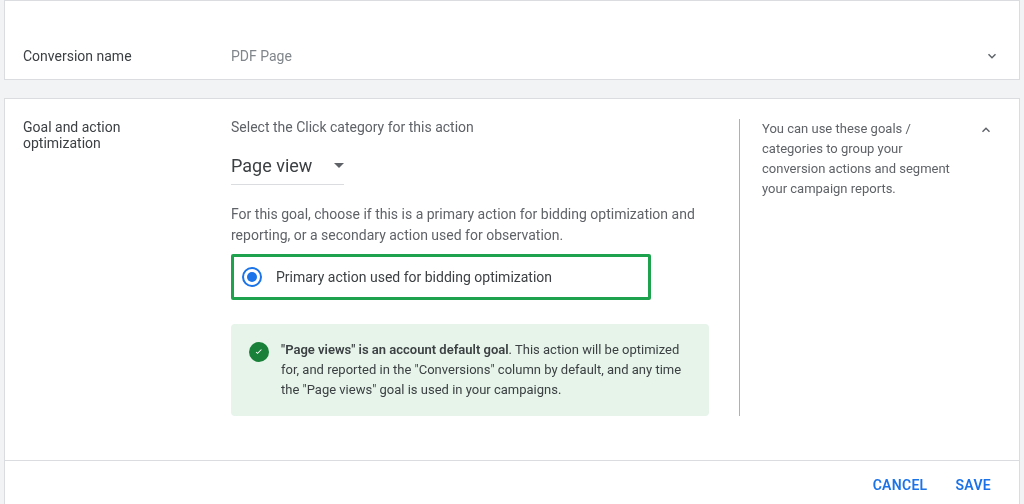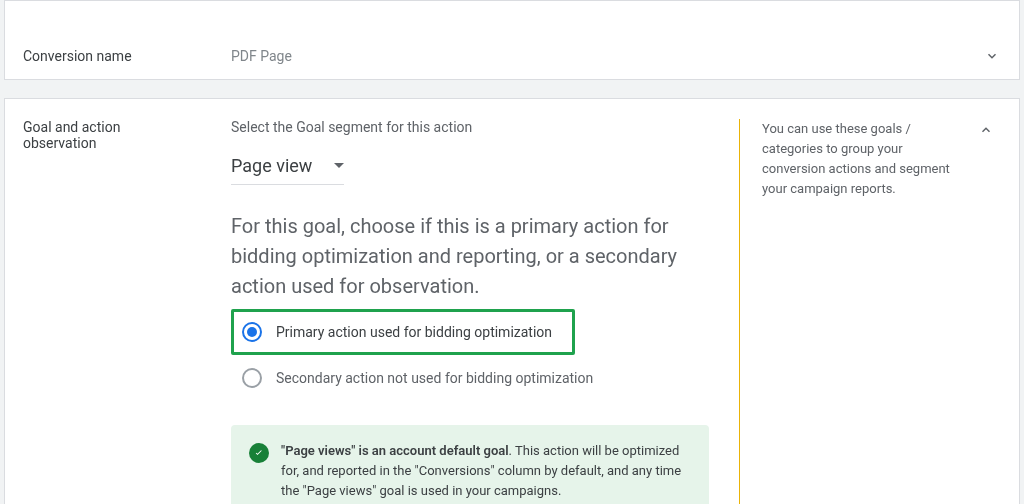"Select the Goal segment for" div.section-prompt { text: Goal segment -> Click category }
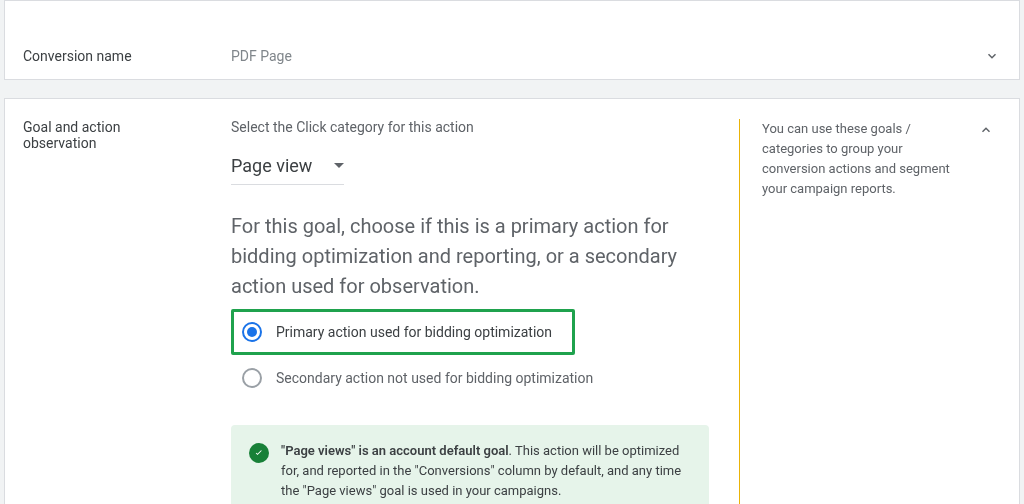"observation" span { text: observation -> optimization }
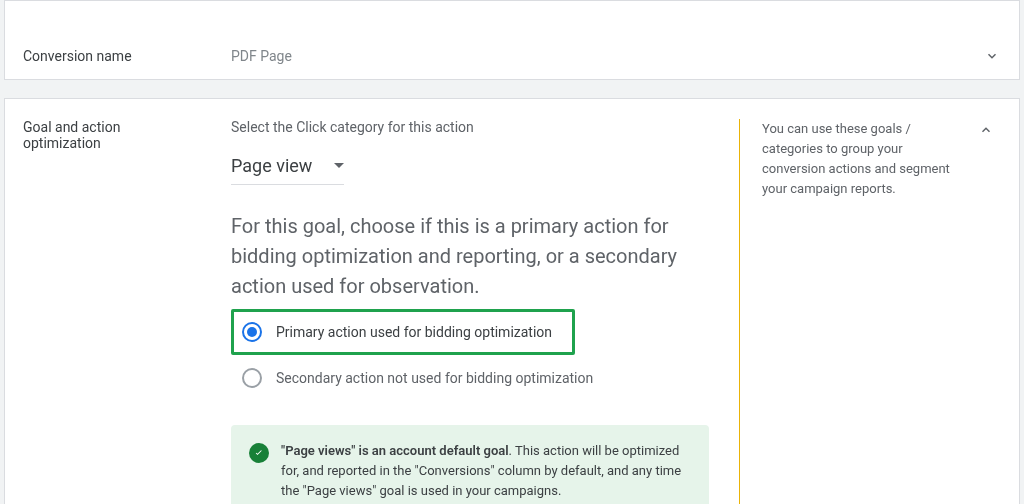"For this goal, choose if" .helper-text { font-size: 20px -> 14px; margin-top: 26px -> 19px }
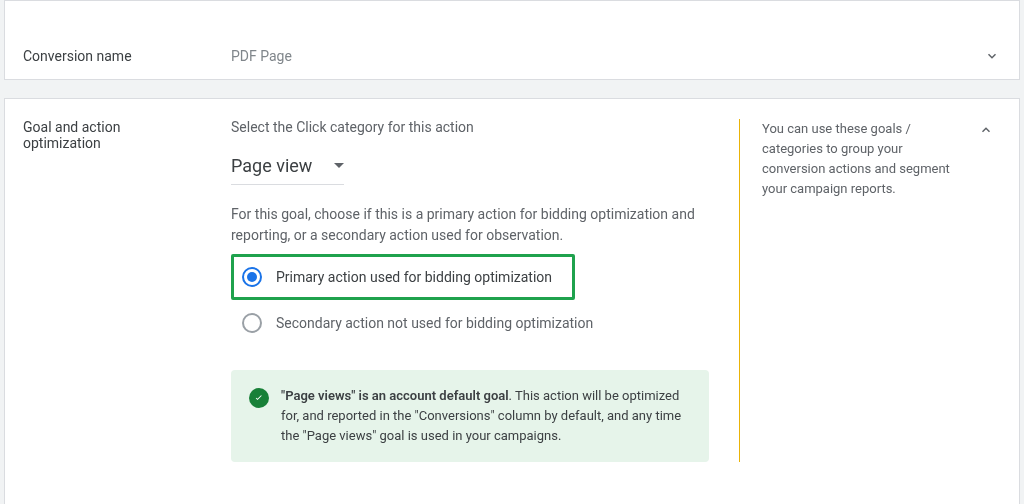"Primary action used for bidding" .radio-row.highlight { width: 344px -> 420px }
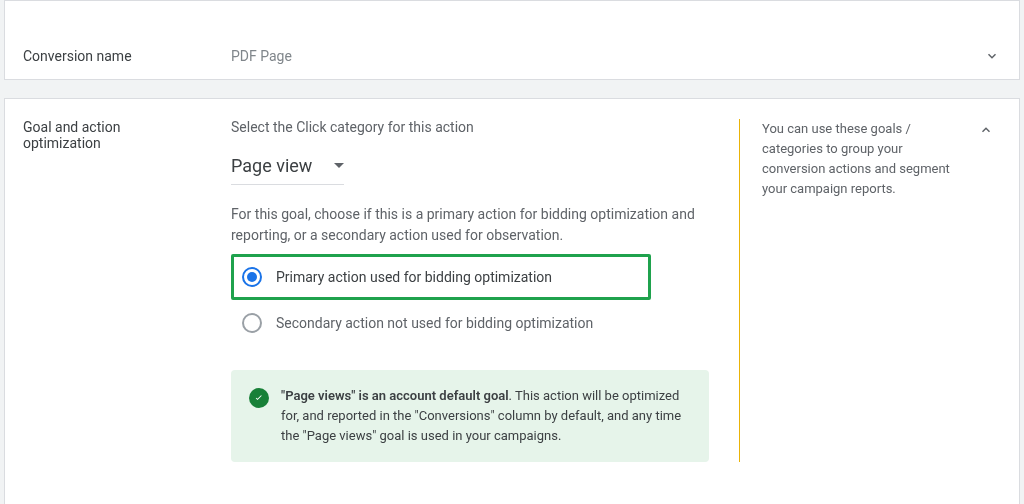"Secondary action not used for" div.radio-row { html: <div> <div></div> <div>Secondary action not used for bidding optimization</div> </div> -> none }
